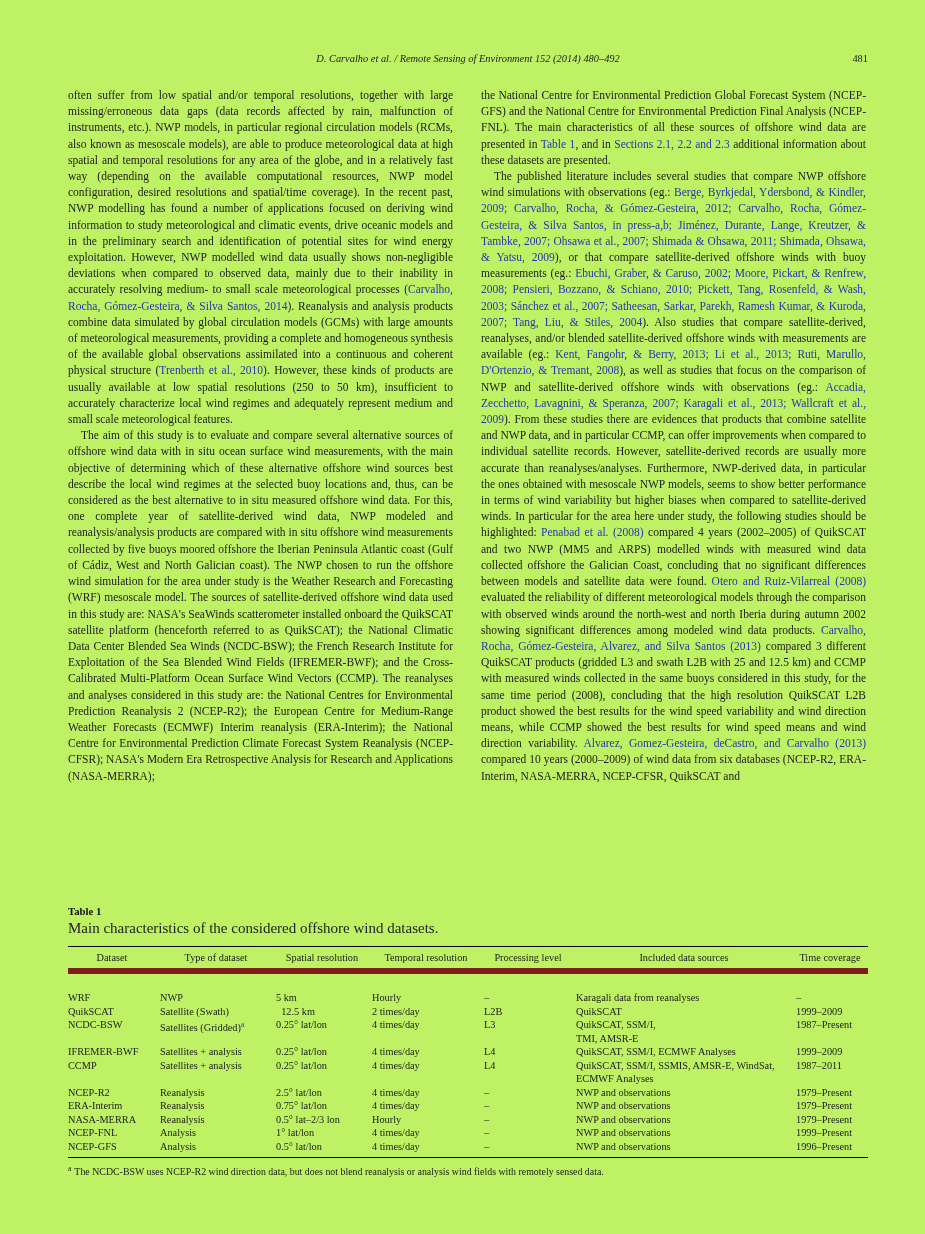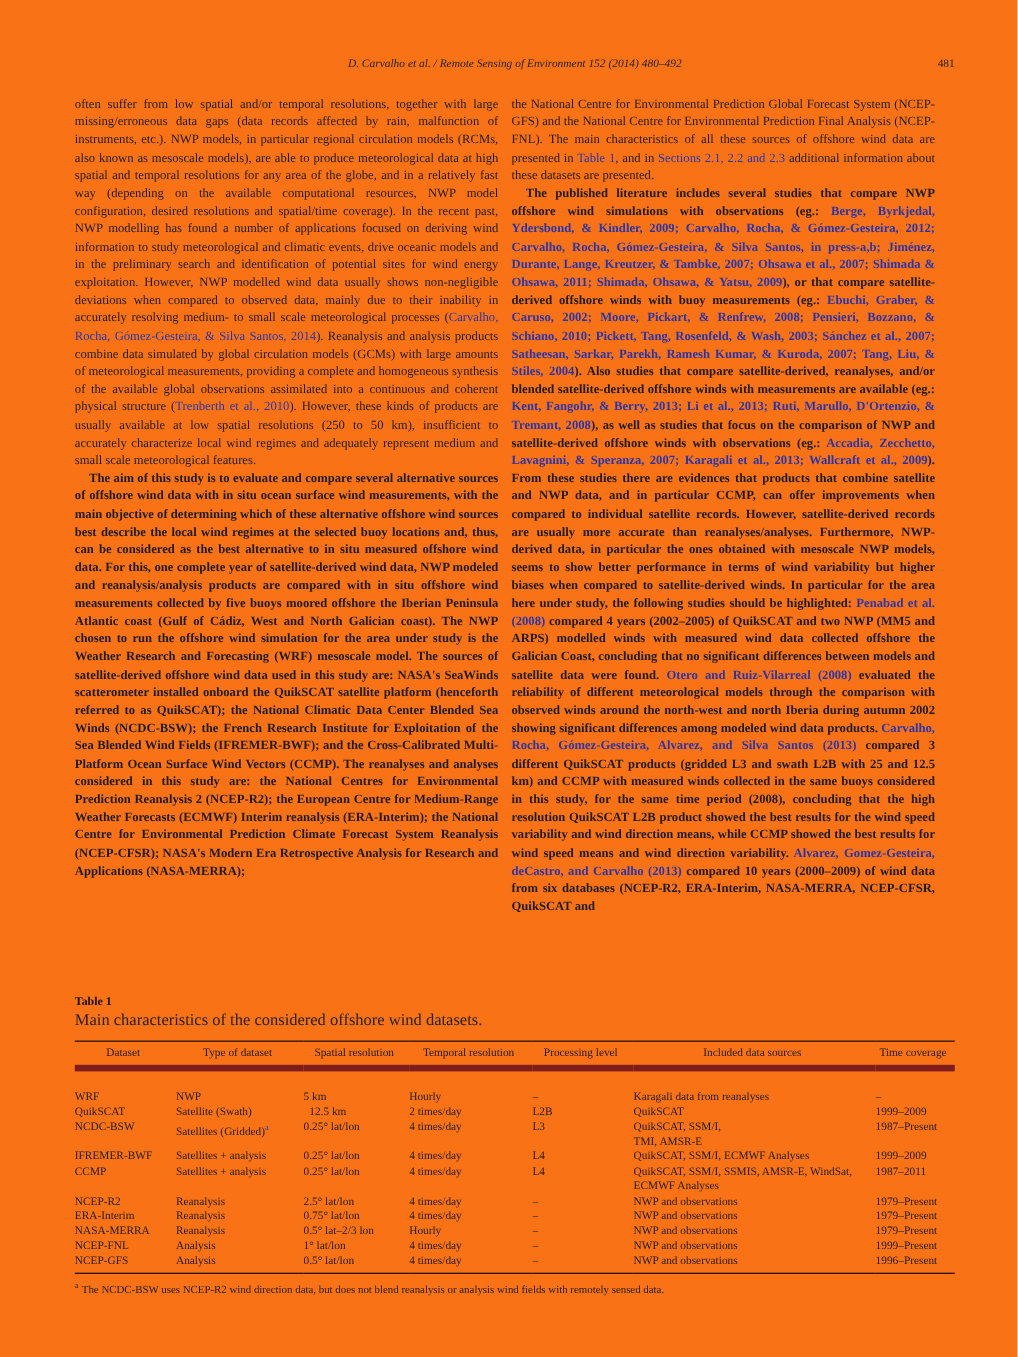"D. Carvalho et al. /" .page { background: #f97316 -> #bef264 }
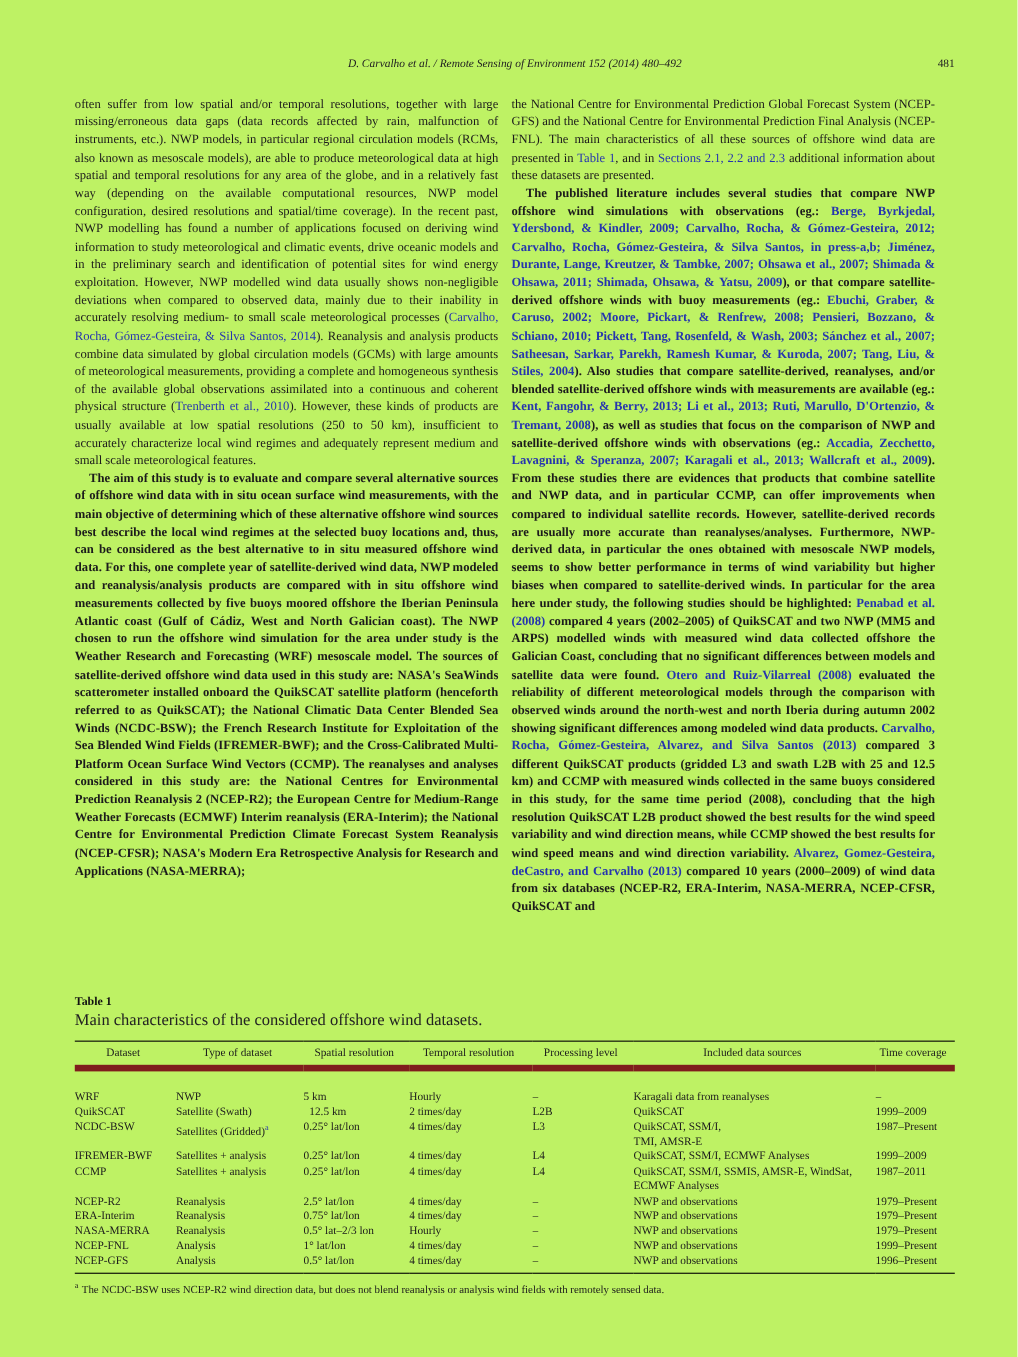"often suffer from low spatial" .columns { gap: 12px -> 28px }
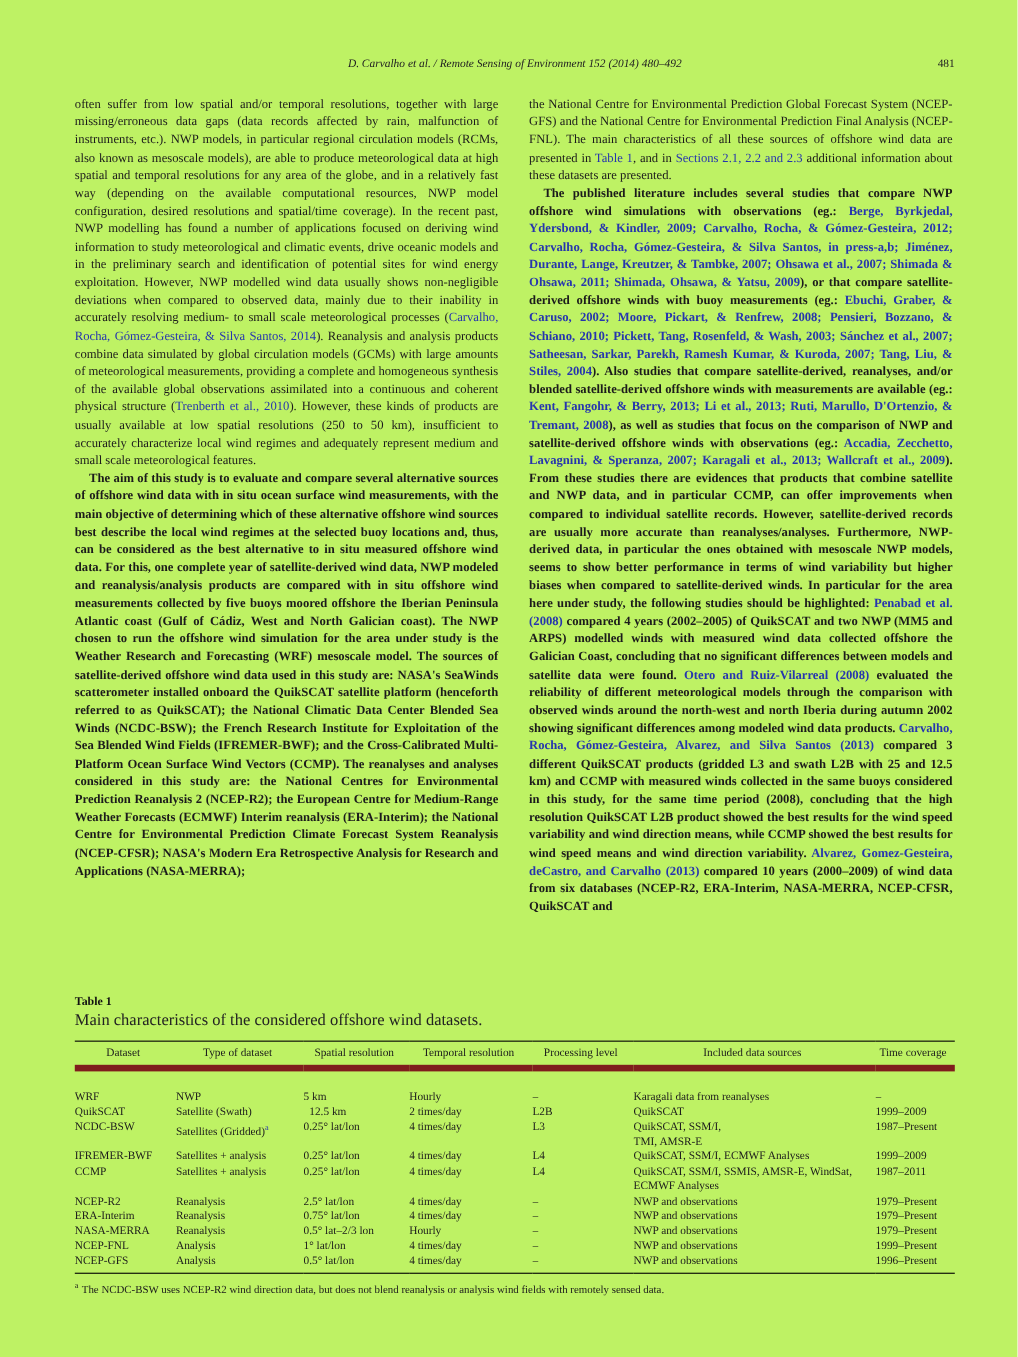"The published literature includes" .para.indent { font-weight: bold -> none }
